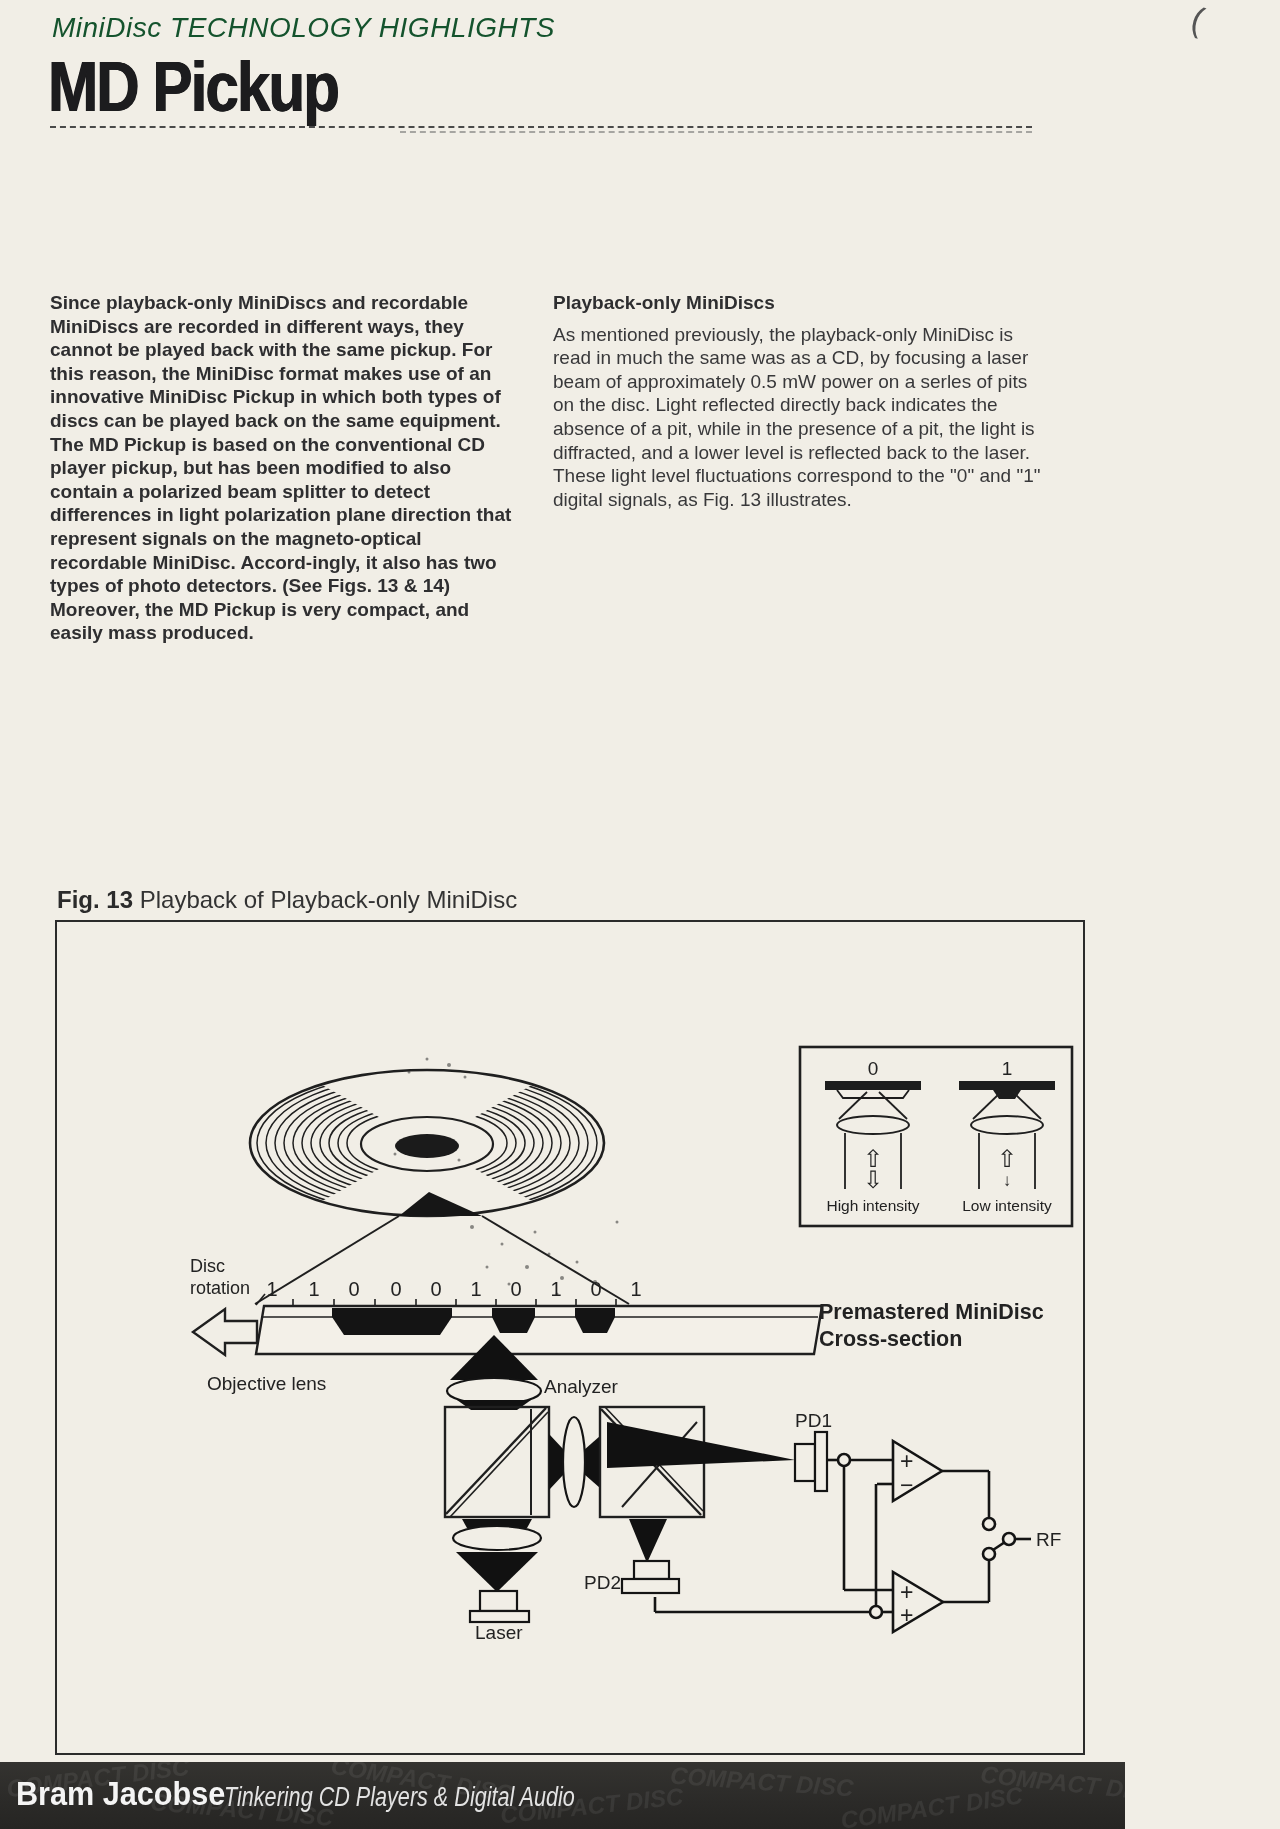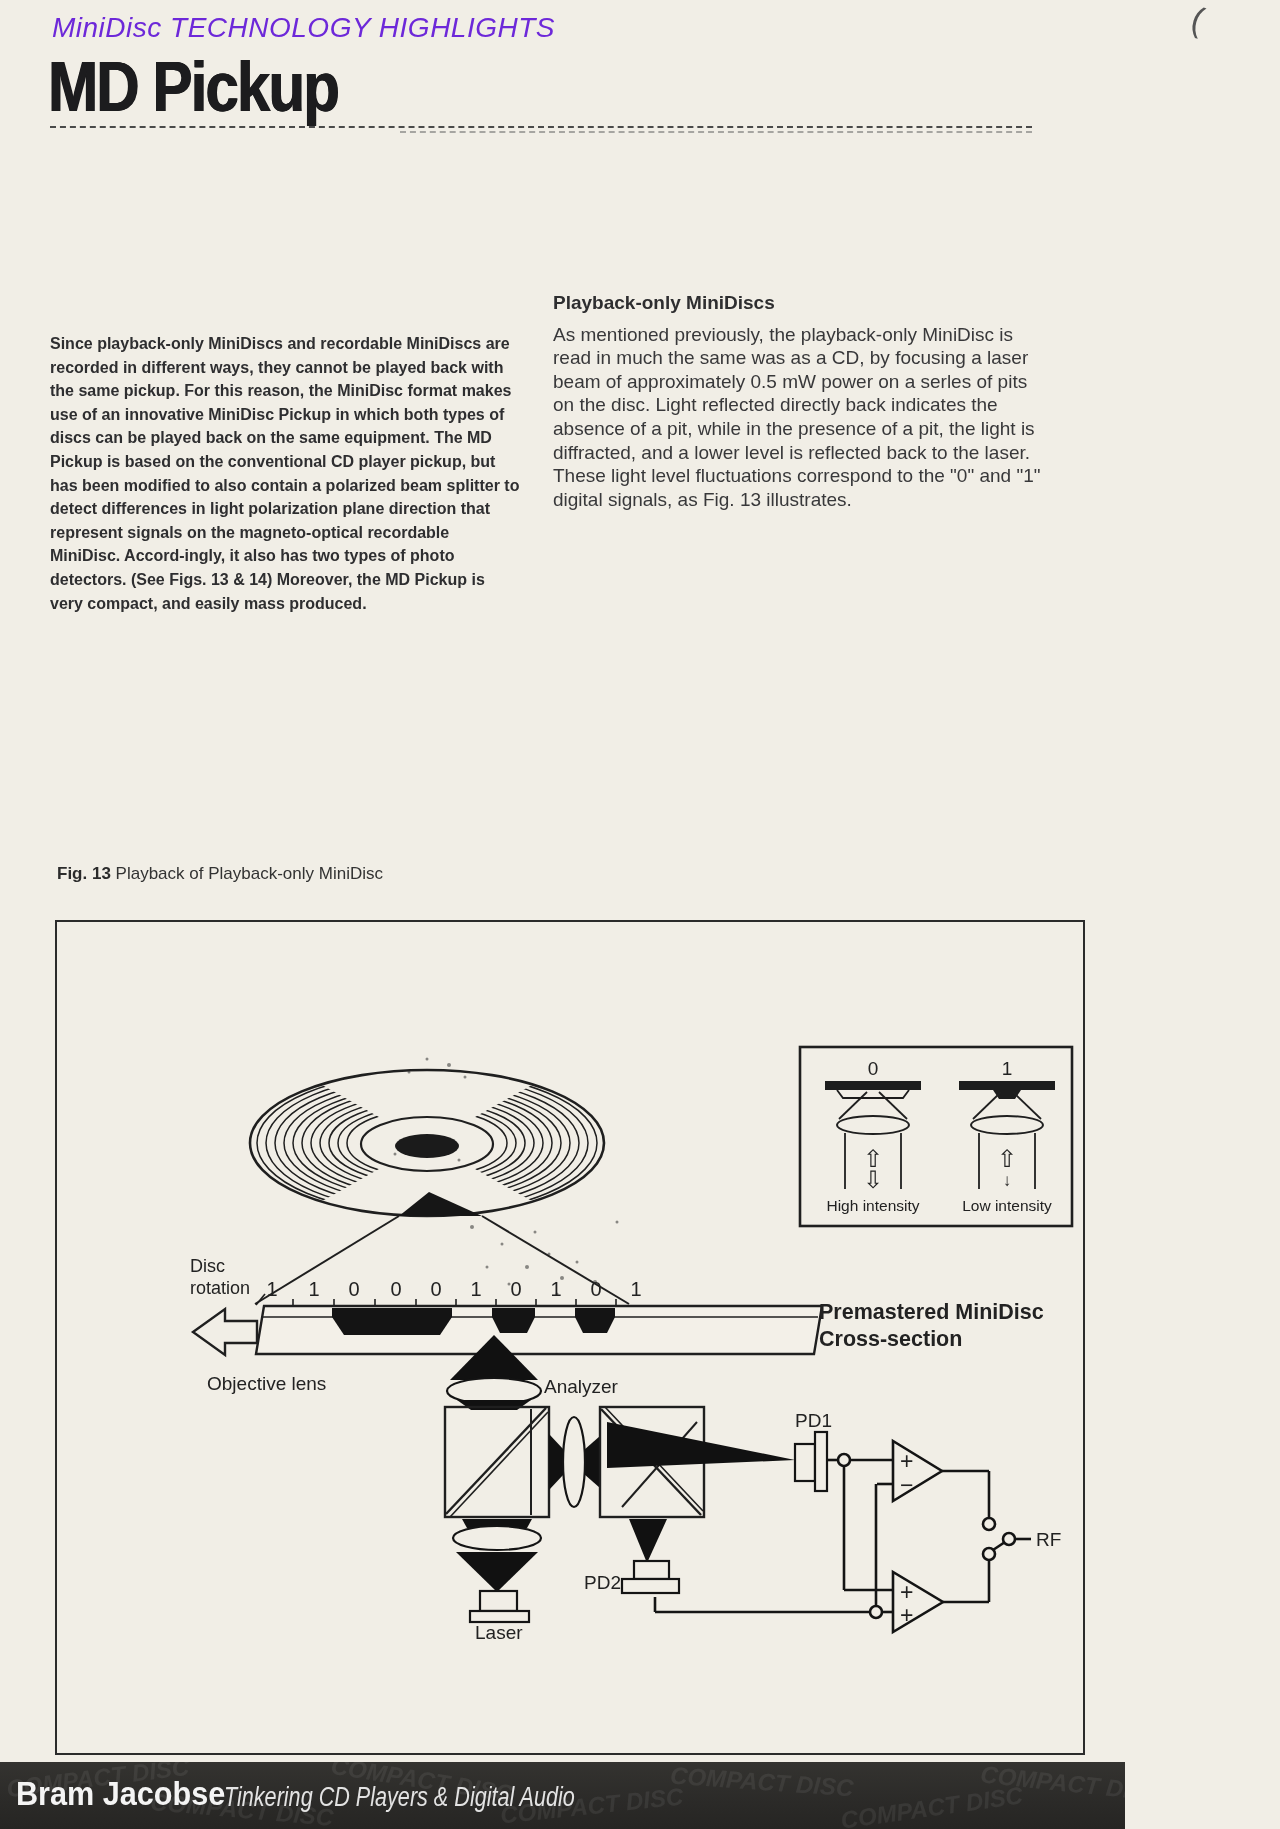"MiniDisc TECHNOLOGY HIGHLIGHTS" .eyebrow { color: #6d28d9 -> #14532d }
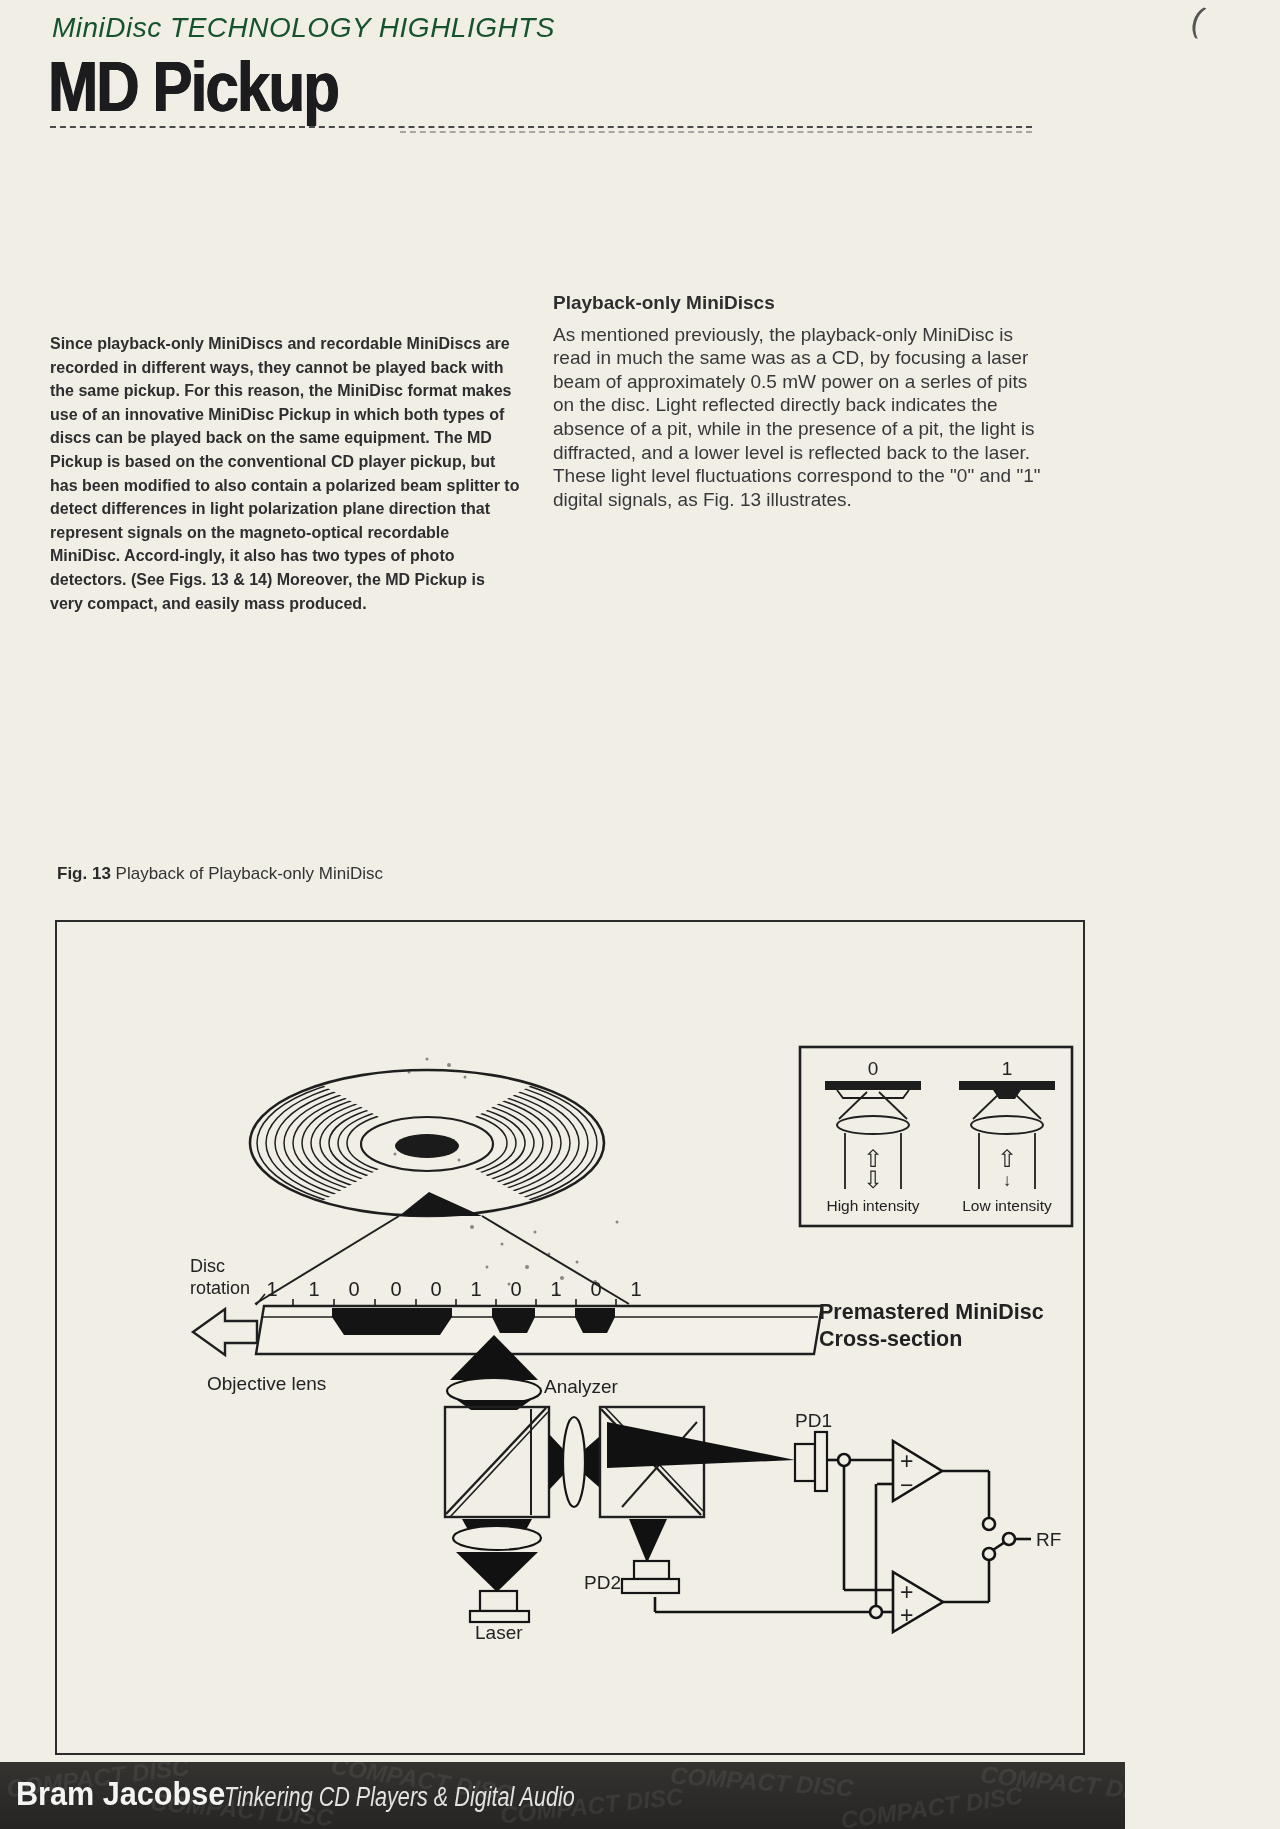"Since playback-only MiniDiscs and" .col-left { font-size: 16px -> 19px; margin-top: 41px -> none }
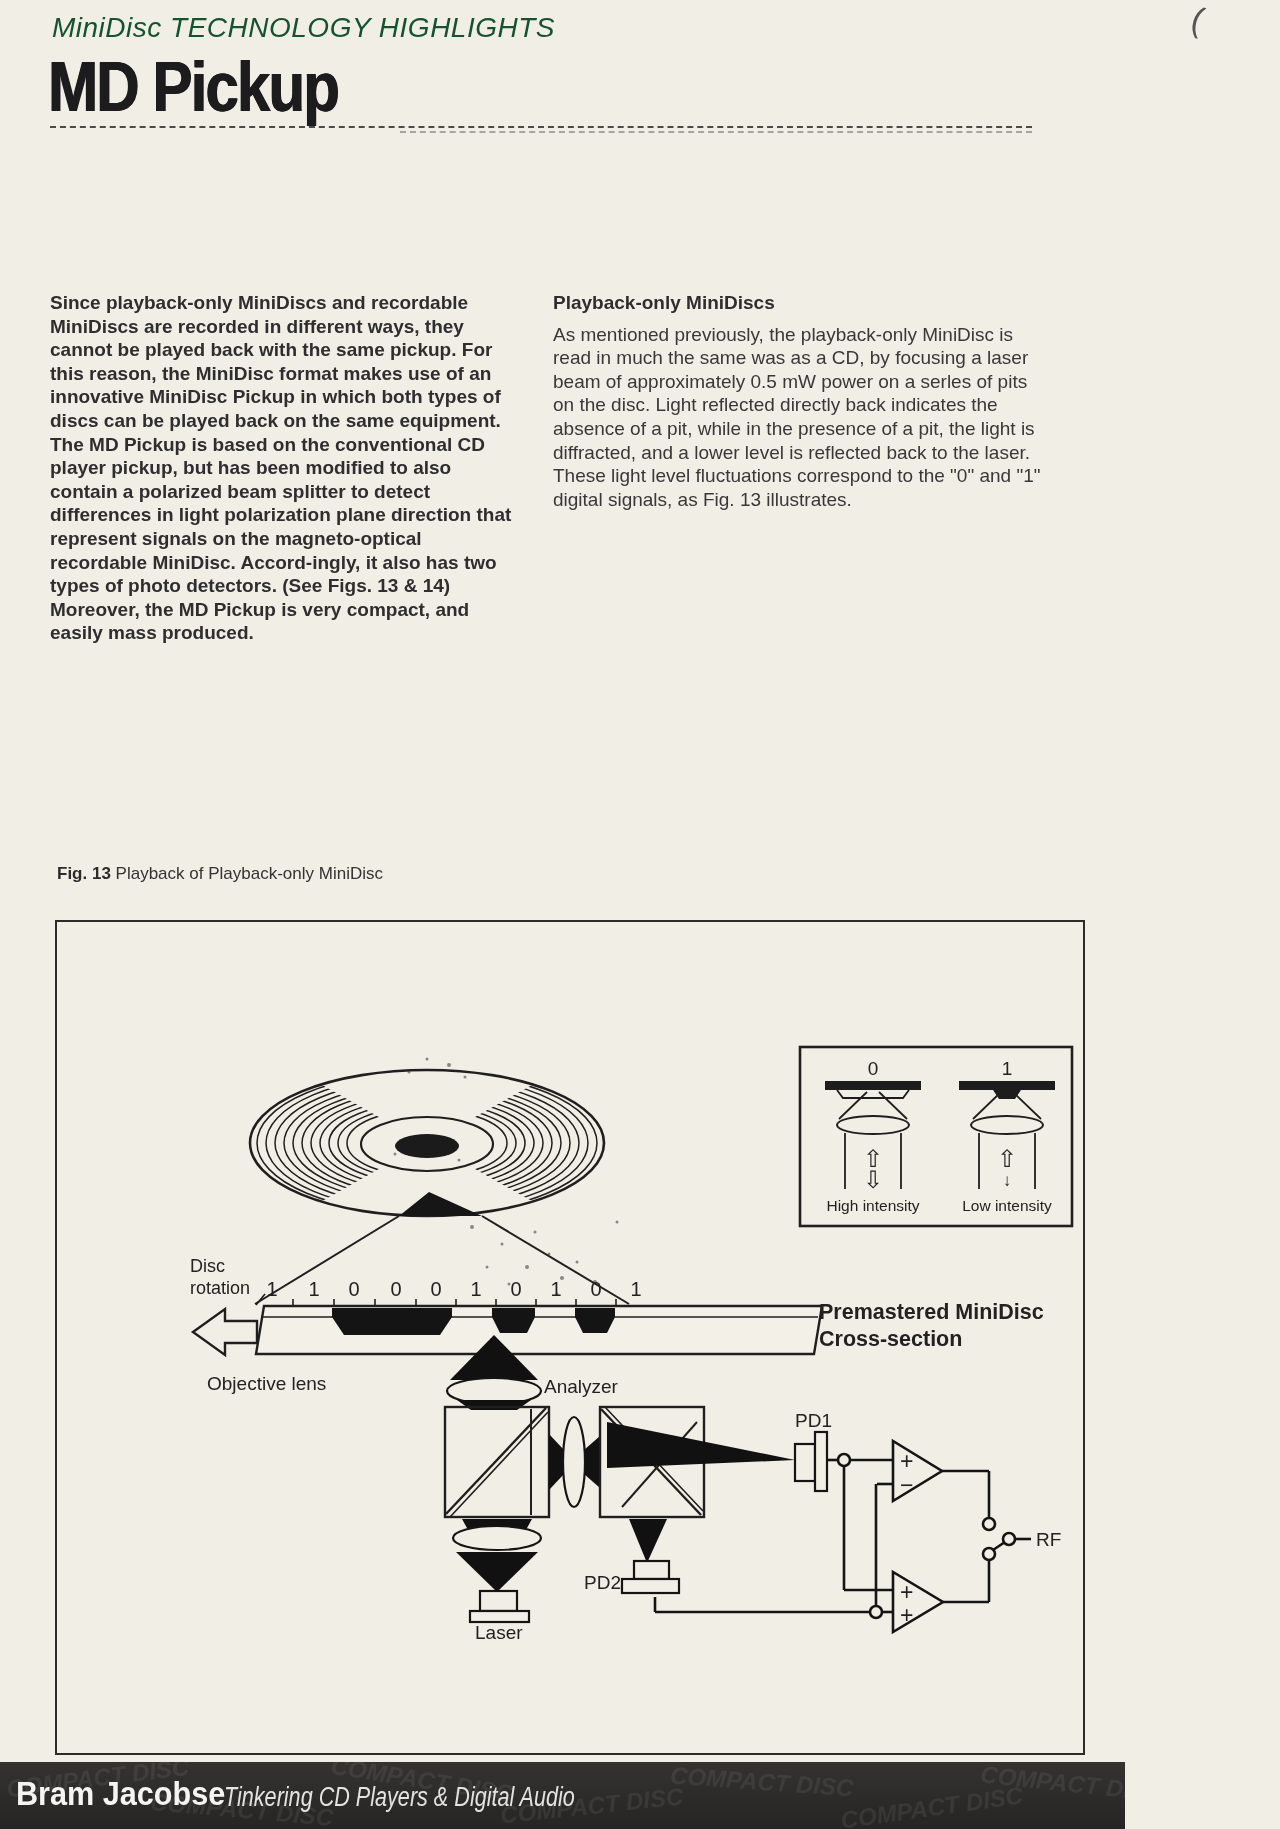"Fig. 13 Playback of Playback-only" .fig-caption { font-size: 17px -> 24px; top: 864px -> 886px }
